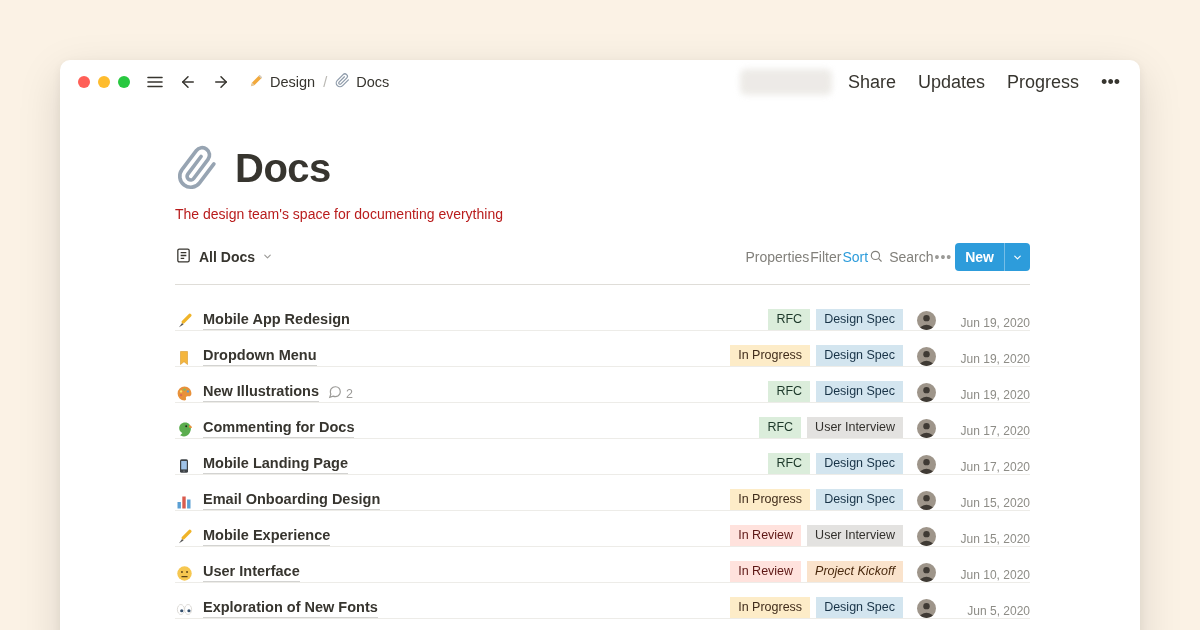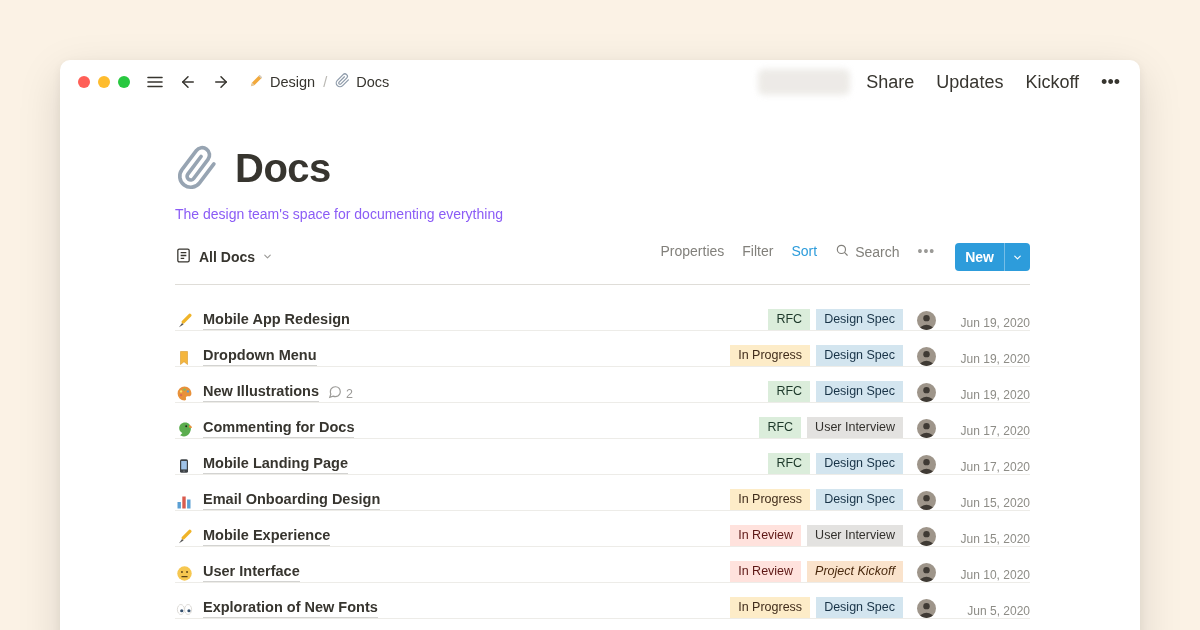"Kickoff" span.tb-action { text: Kickoff -> Progress }
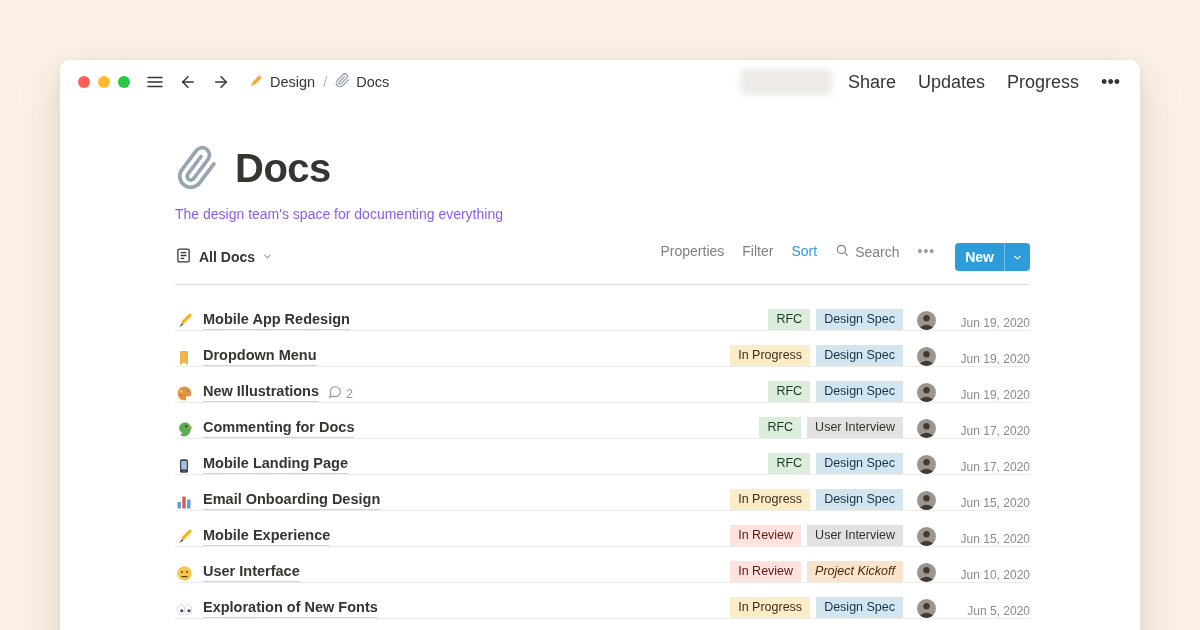"The design team's space for" .subtitle { color: #8b5cf6 -> #b91c1c }
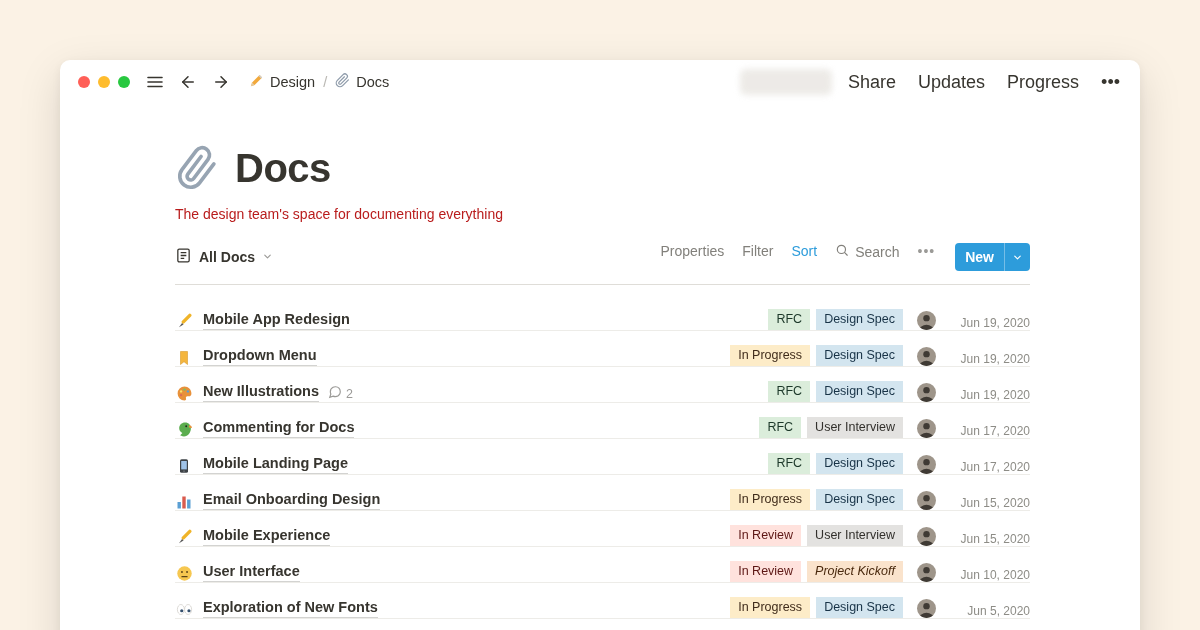"Properties" .toolbar-right { align-items: flex-start -> center; gap: 18px -> 1px }
